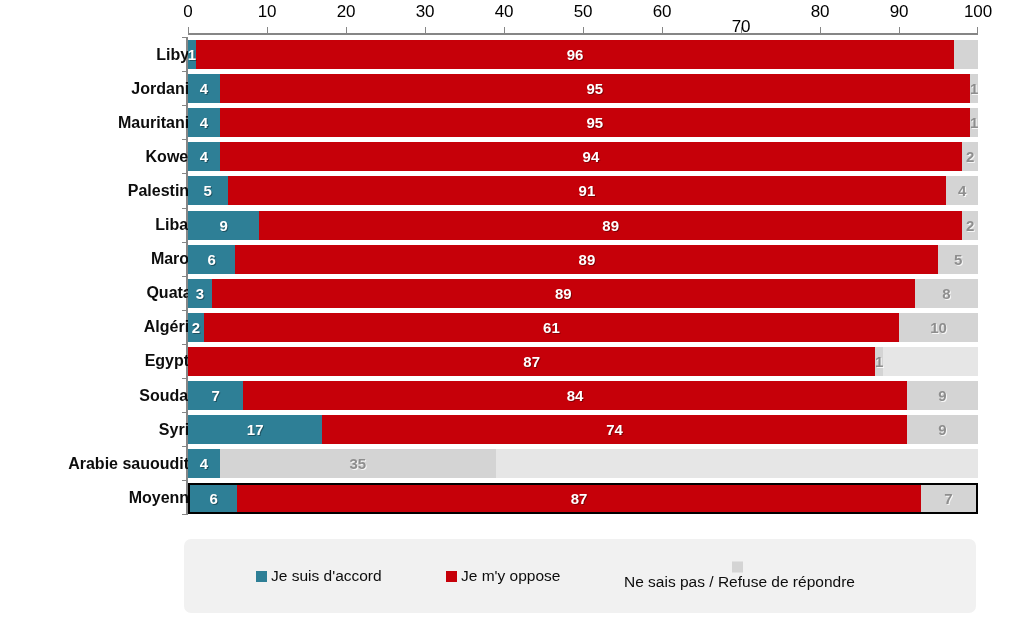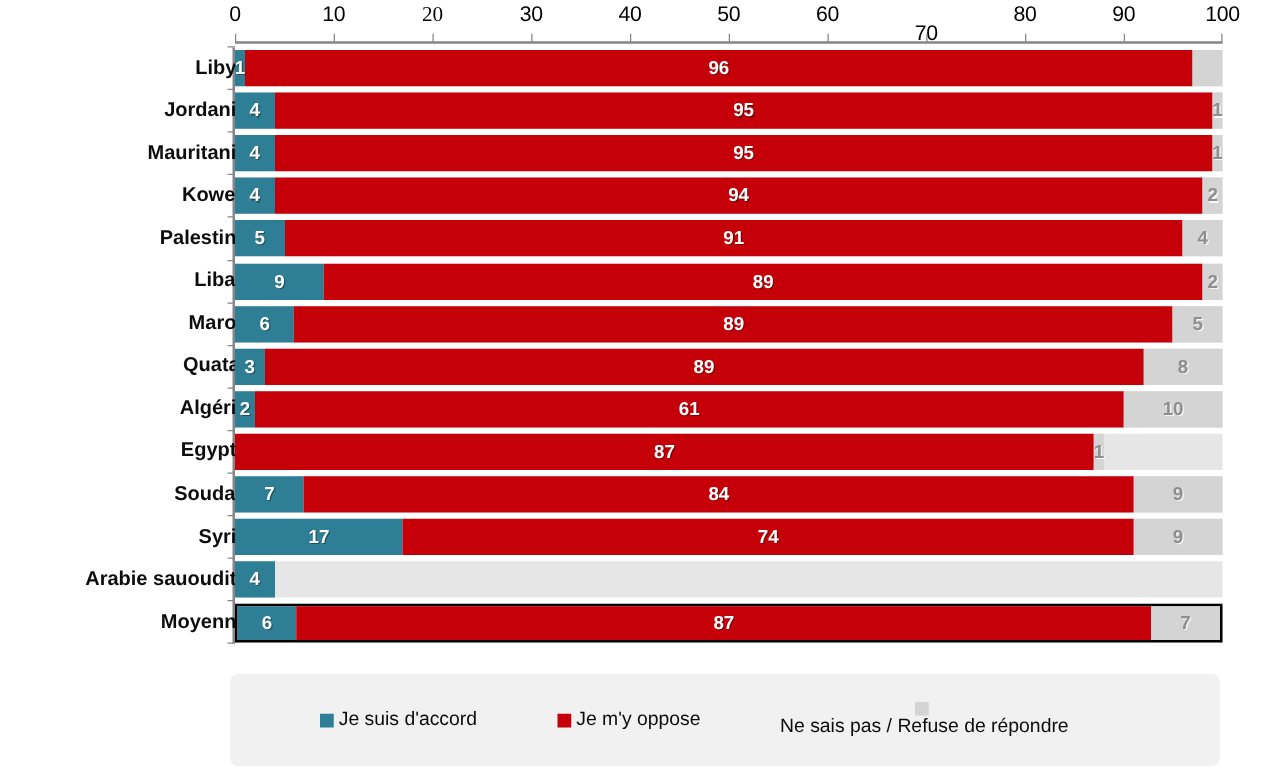"20" div.tick-label { font-family: Liberation Serif, serif -> none }
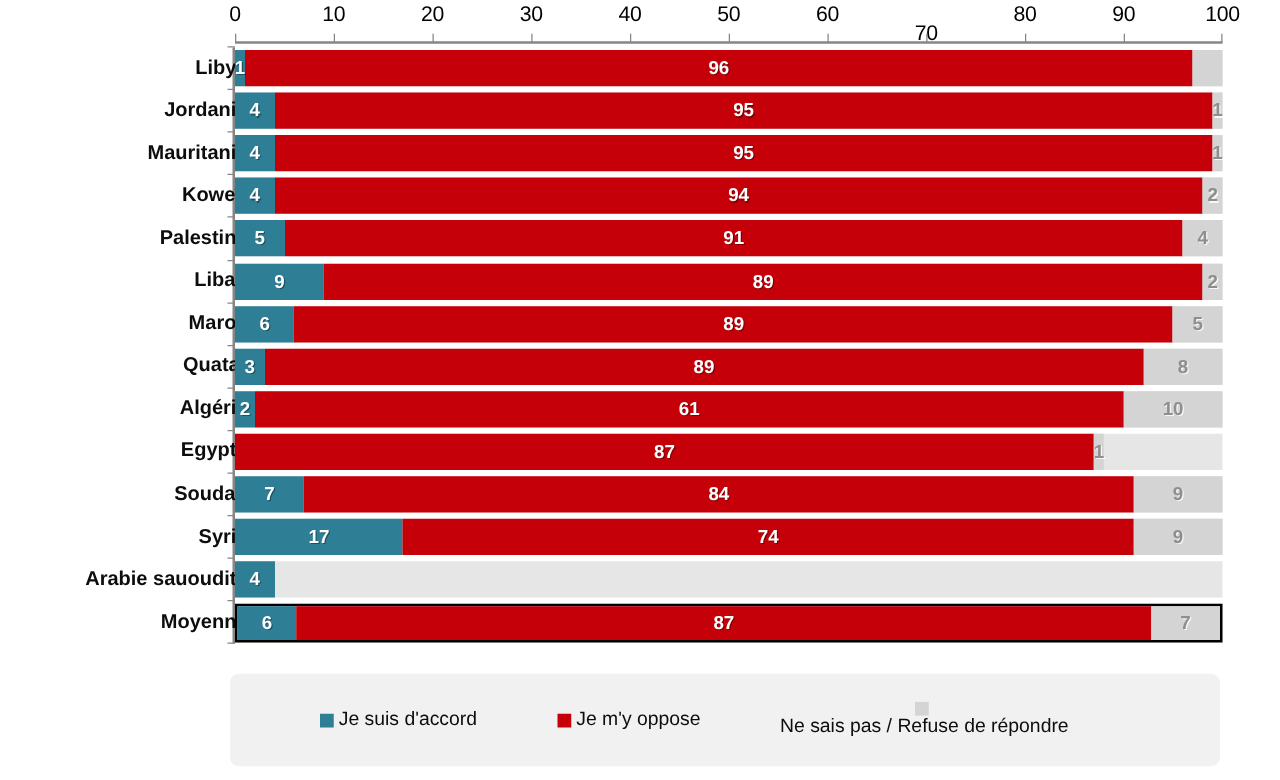"35" div.seg { html: none -> <div> <span>35</span> </div> }
